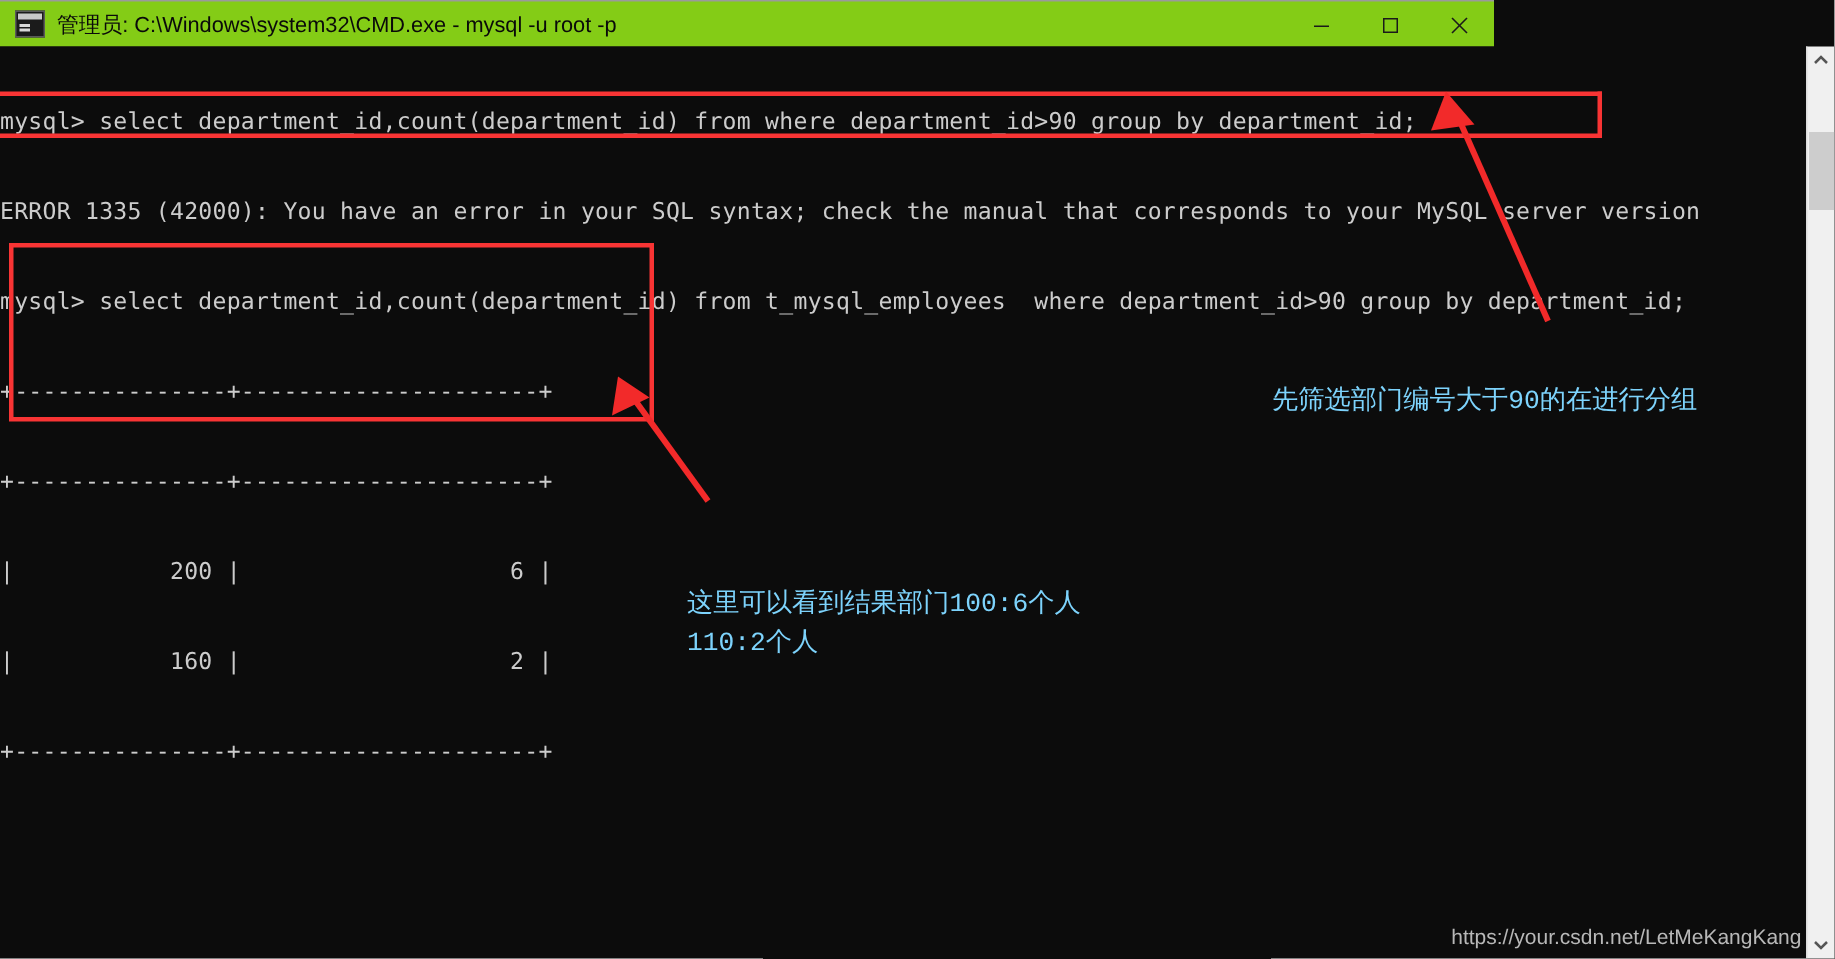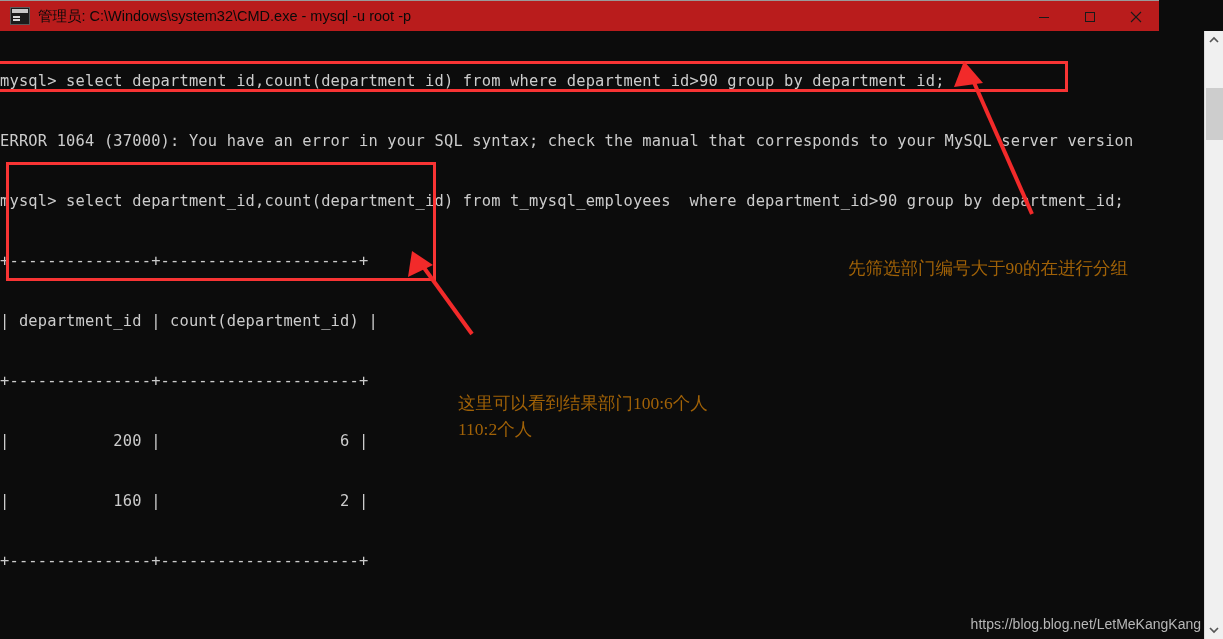"管理员: C:\Windows\system32\CMD.exe - mysql" .titlebar { background: #b91c1c -> #84cc16; width: 1159px -> 996px }
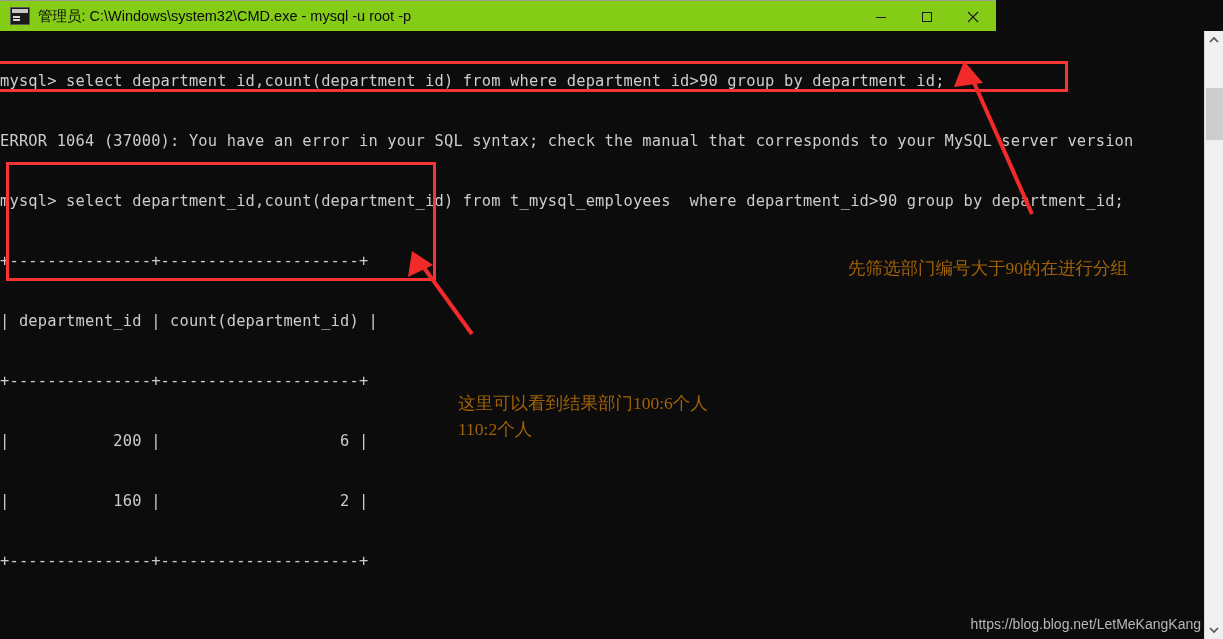"ERROR 1064 (37000): You have" div.line { text: 1064 (37000 -> 1335 (42000 }
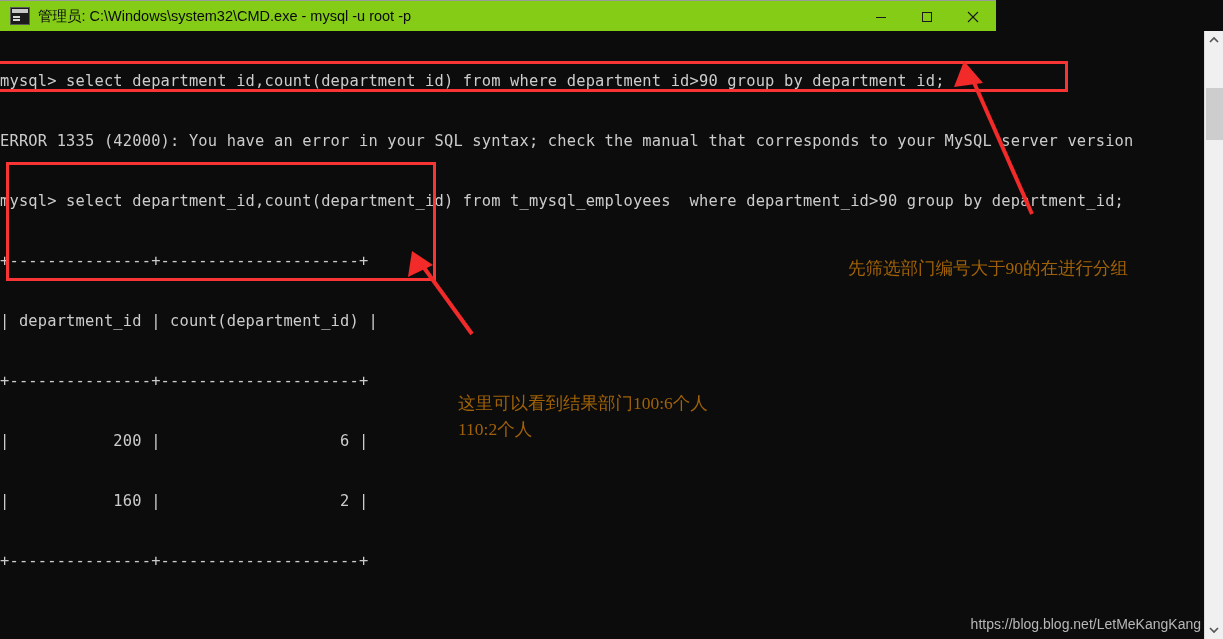"先筛选部门编号大于90的在进行分组" .anno-text { color: #a16207 -> #7dd3fc; font-family: Liberation Serif, serif -> Liberation Mono, monospace }
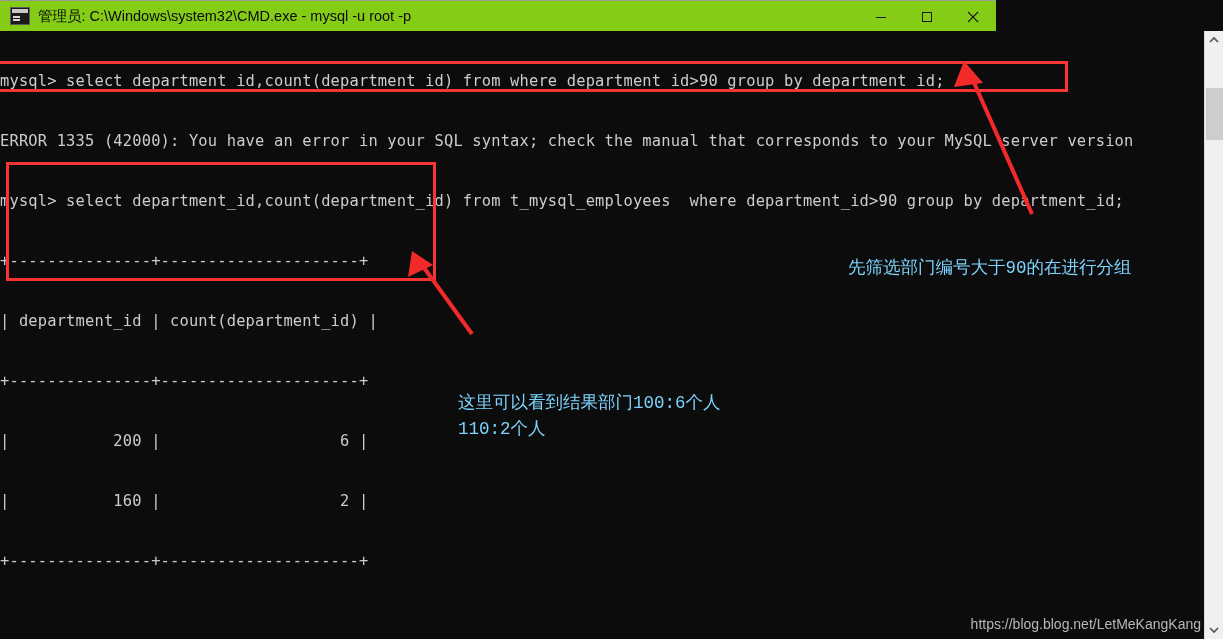"| department_id | count(department_id) |" div.line { html: <div>| department_id | count(department_id) |</div> -> none }
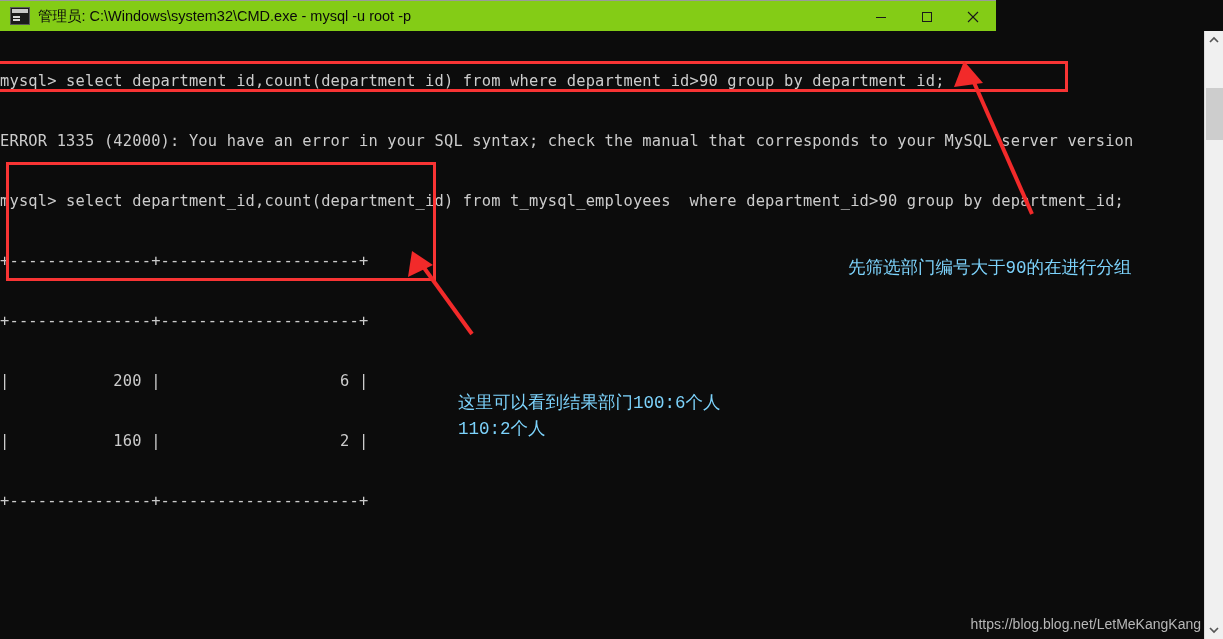"https://blog.blog.net/LetMeKangKang" div.watermark { text: https://blog.blog.net/LetMeKangKang -> https://your.csdn.net/LetMeKangKang }
